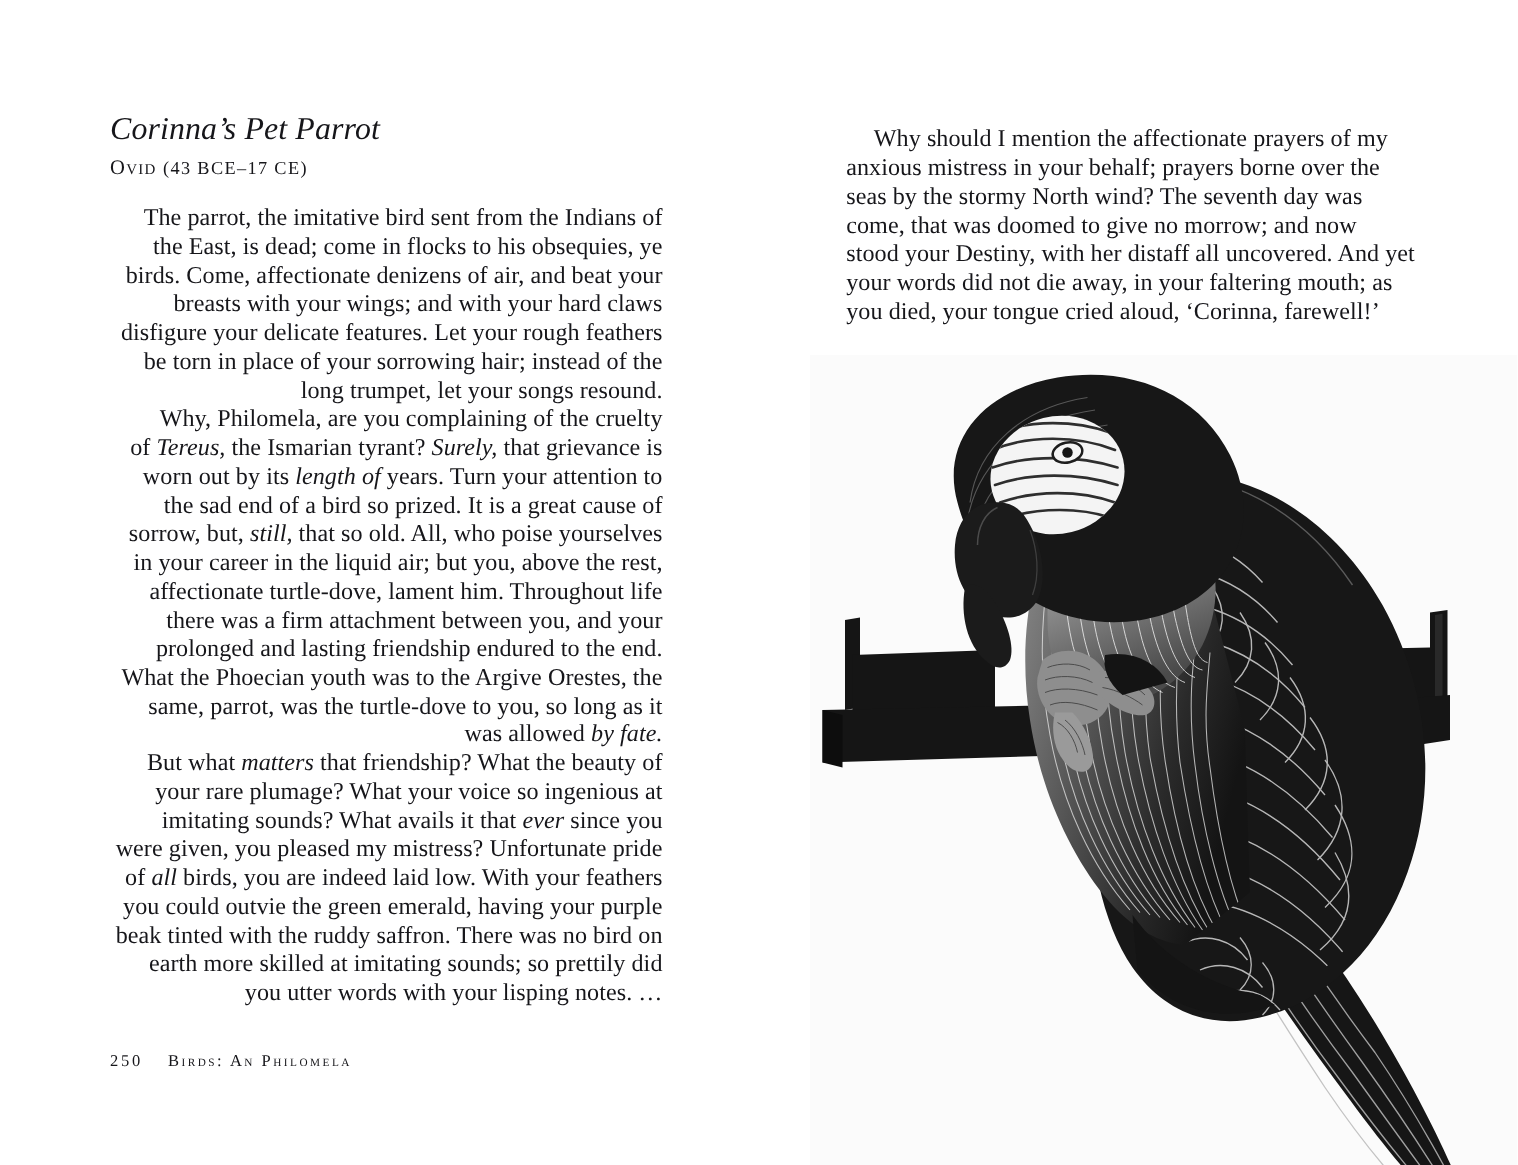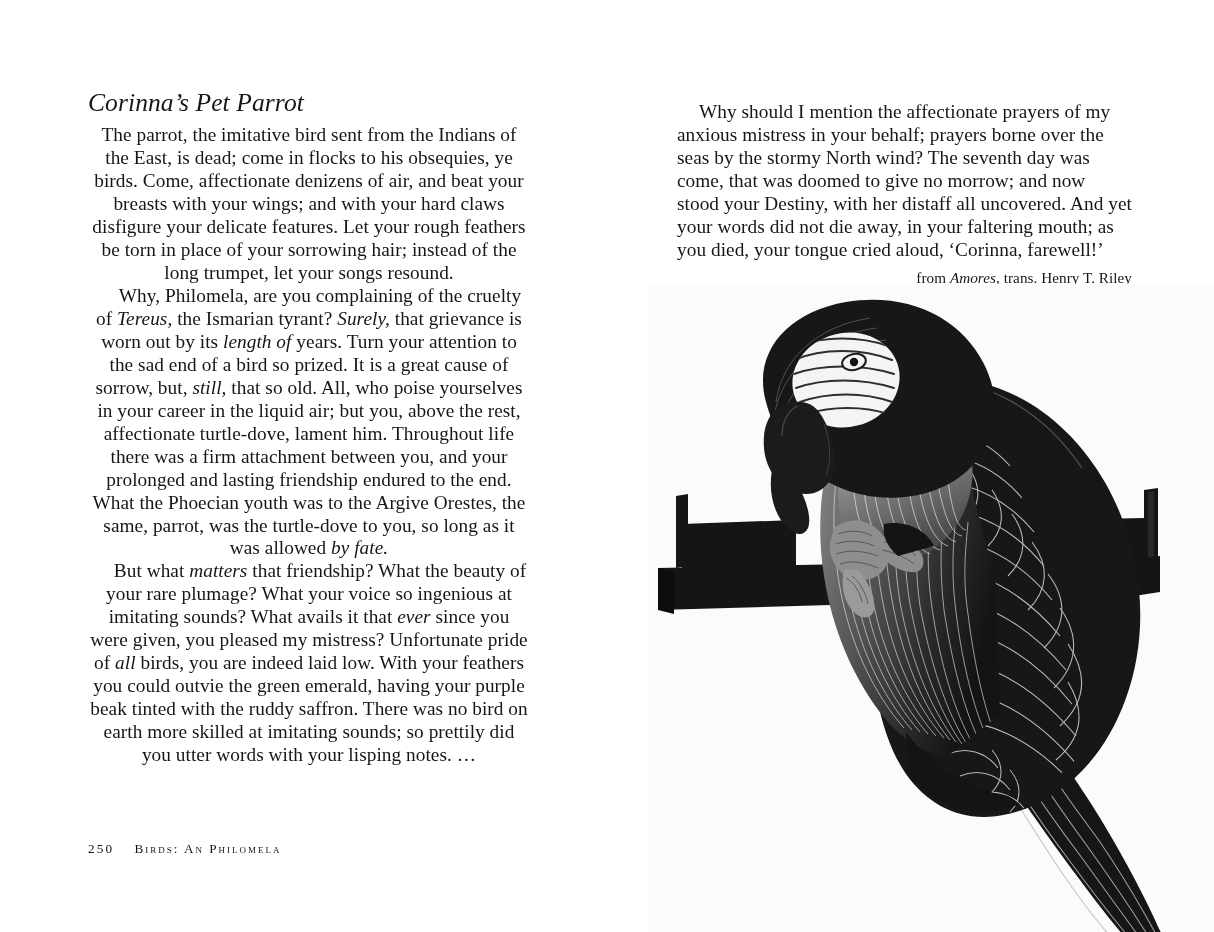"Ovid (43 BCE–17 CE)" div.byline { html: none -> <div> <span>Ovid</span> <span>(43 BCE–17 CE)</span> </div> }
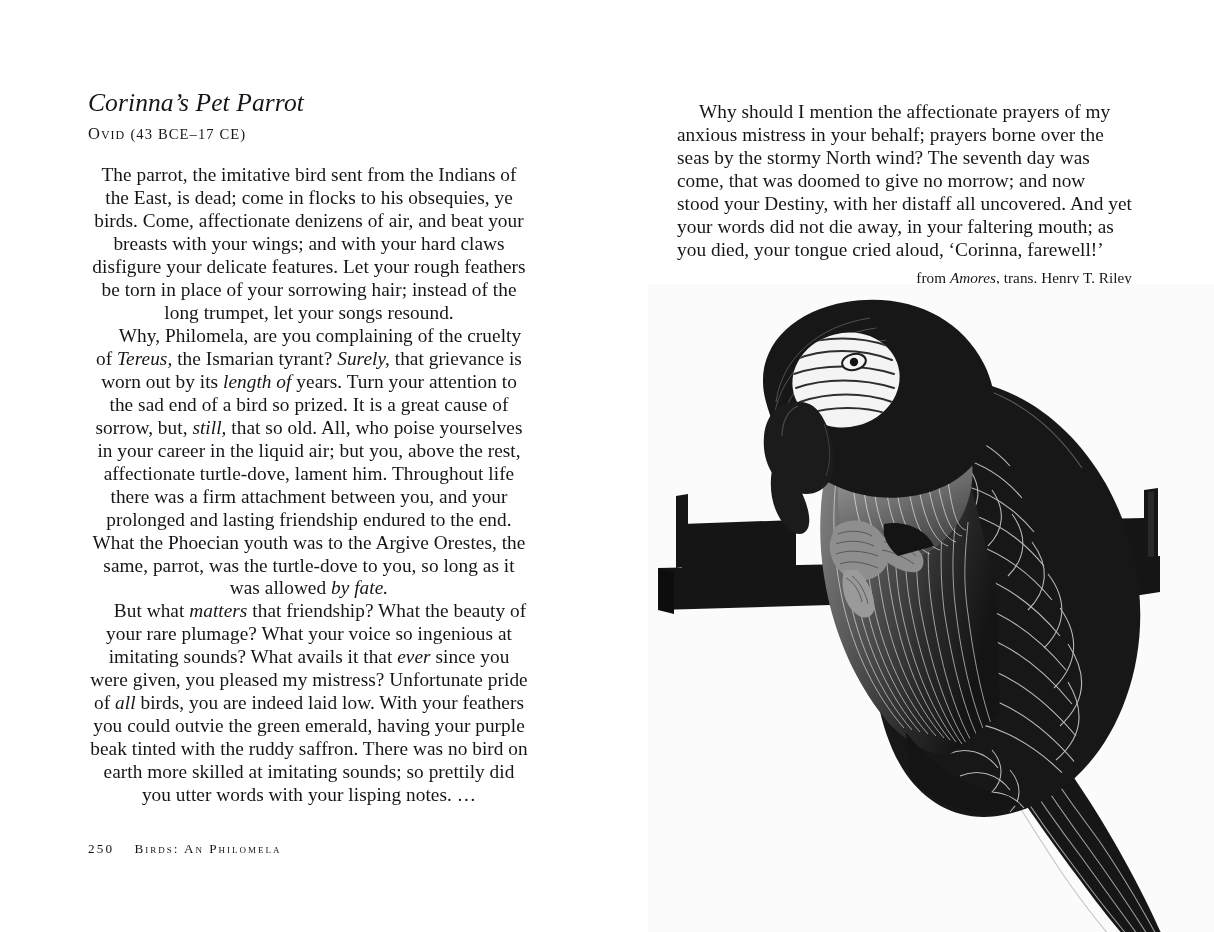"The parrot, the imitative bird" .body-text p { text-align: center -> right }
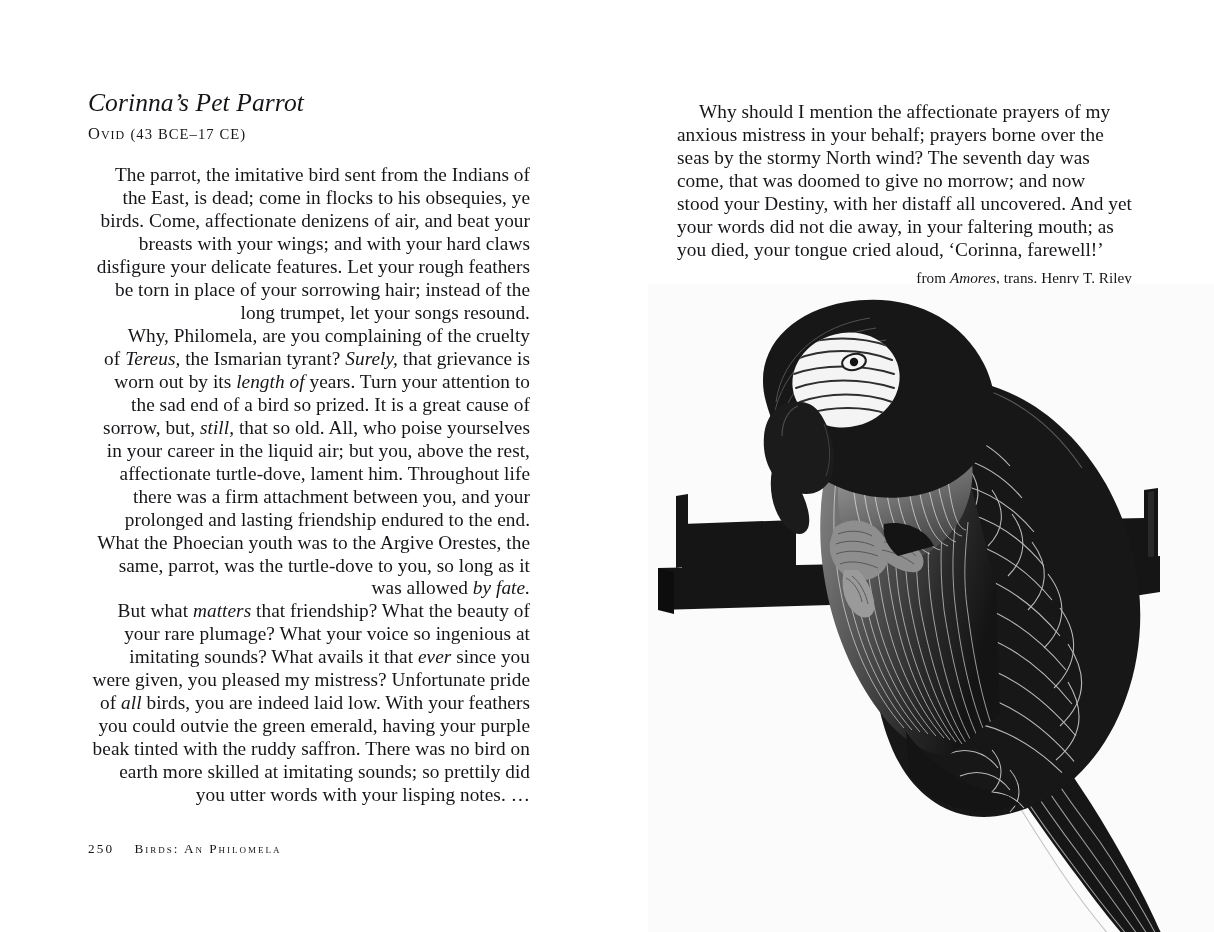"from Amores, trans. Henry T." div.attribution { html: <div> <span>from </span><em>Amores</em><span>, trans. Henry T. Riley</span> </div> -> none }
